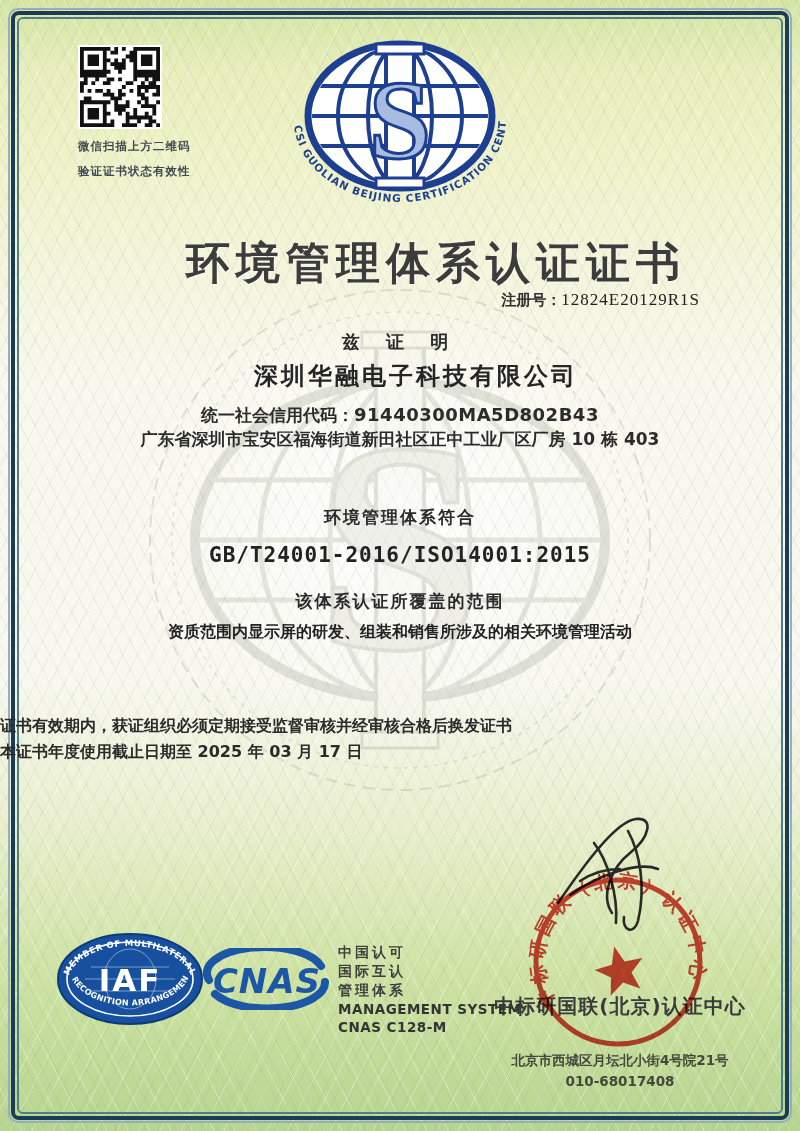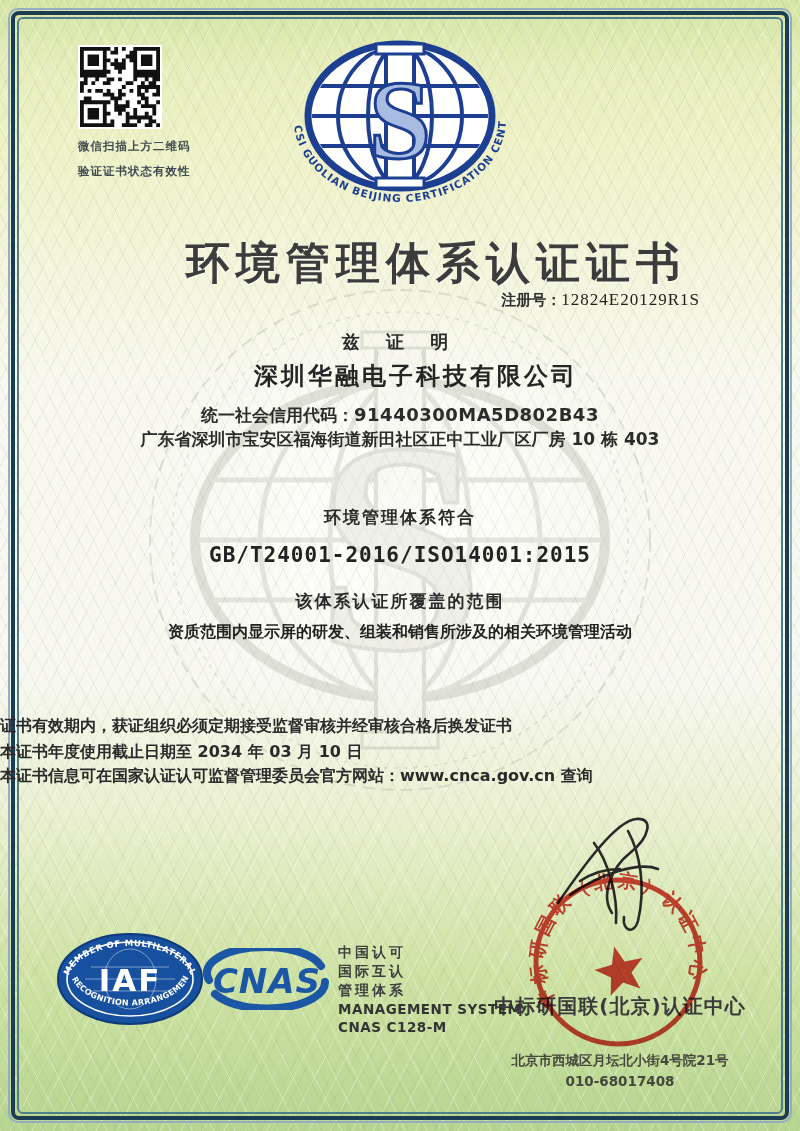"本证书年度使用截止日期至 2034 年 03 月" div.note { text: 2034 年 03 月 10 -> 2025 年 03 月 17 }
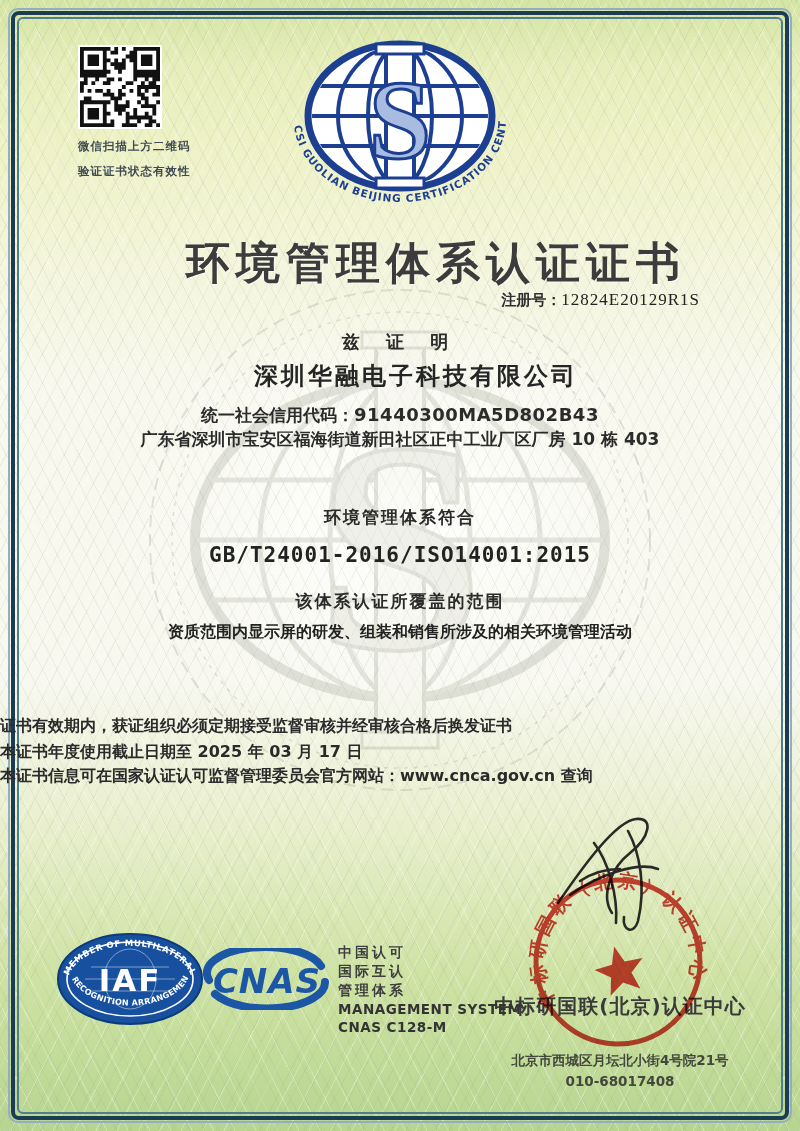"本证书信息可在国家认证认可监督管理委员会官方网站：www.cnca.gov.cn" div.note { html: <div>本证书信息可在国家认证认可监督管理委员会官方网站：www.cnca.gov.cn 查询</div> -> none }
